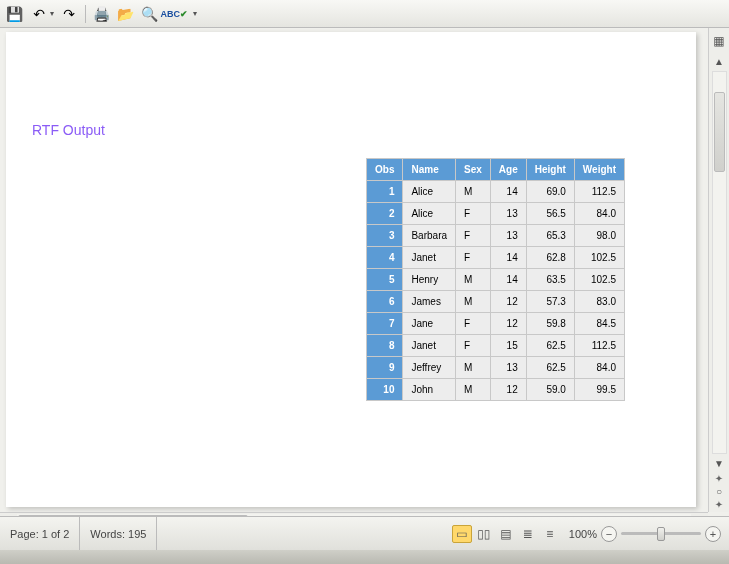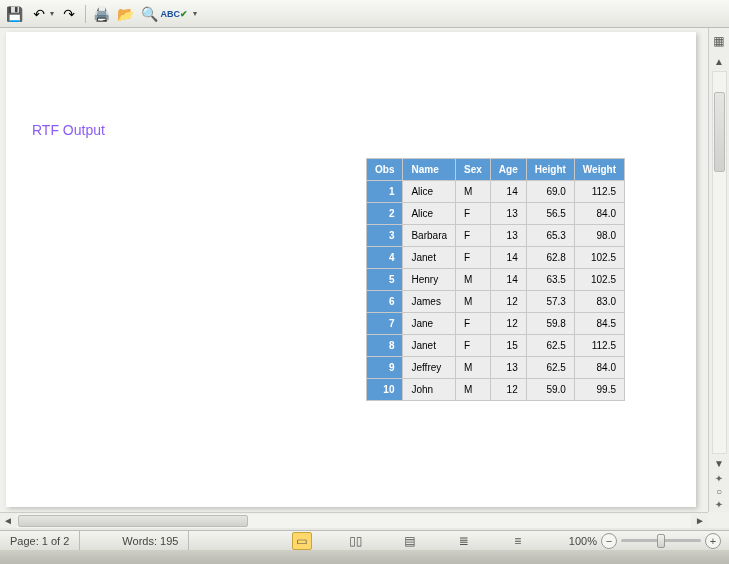"Page: 1 of 2" .statusbar { gap: 32px -> none; height: 20px -> 34px }
